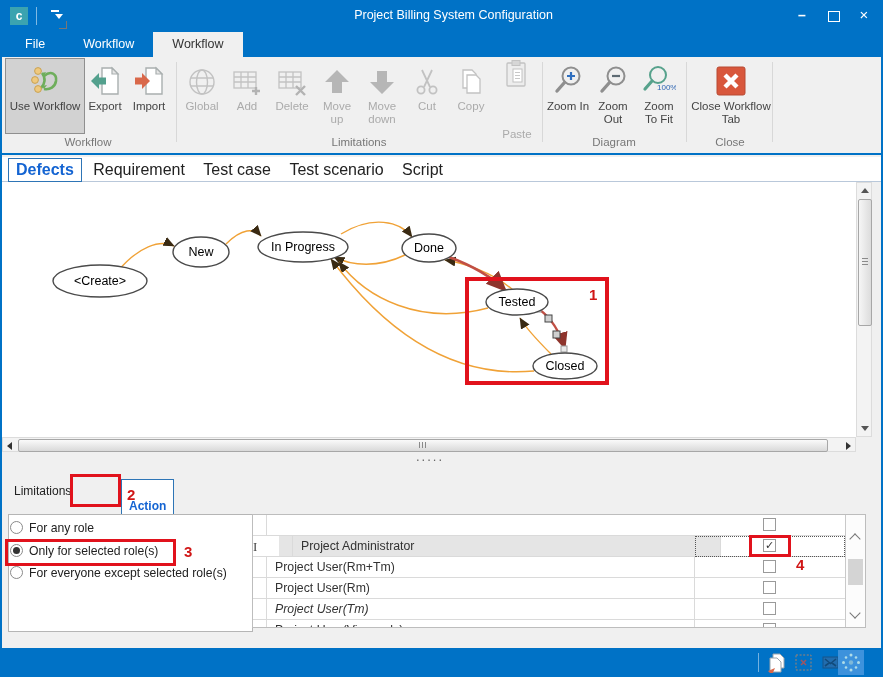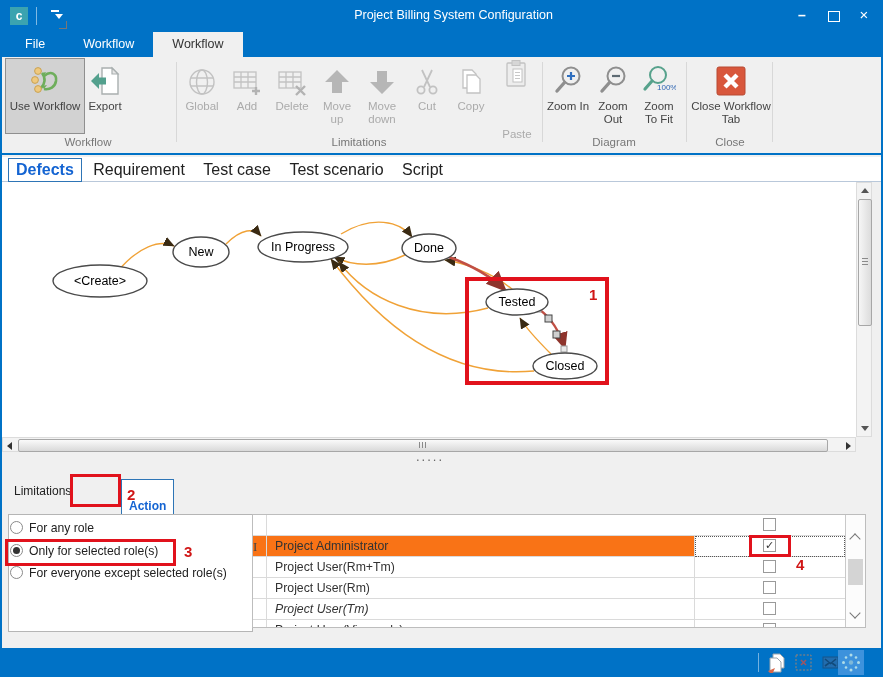"Import" div.rbtn { html: none -> <div> <div> <svg> <path></path> <path></path> <path></path> </svg> </div> <div>Import</div> </div> }
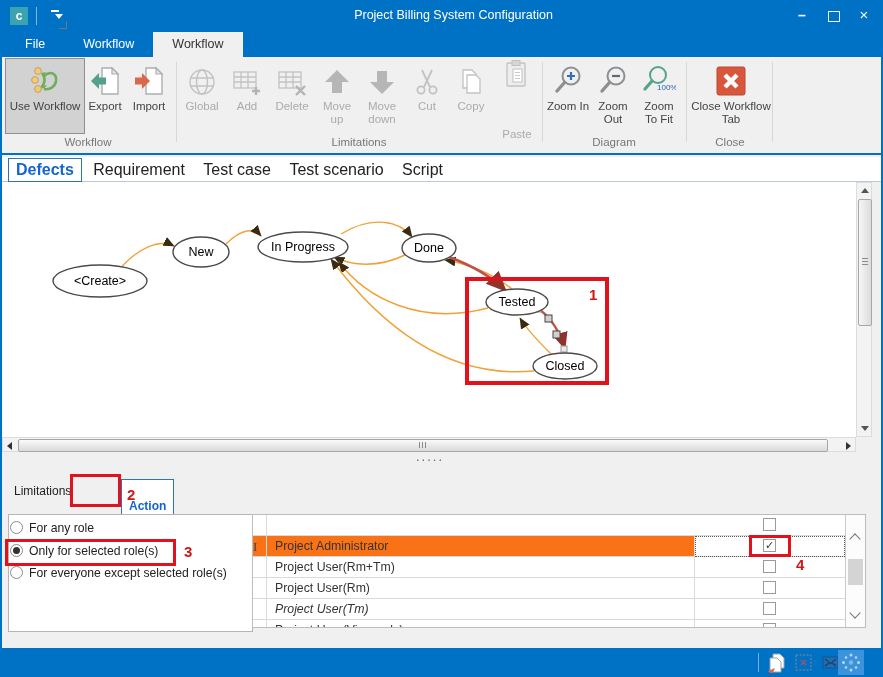"Project Administrator" .trow.sel .cell-gutter,.trow.sel .cell-role { background: #f97316 -> #e5e5e5; margin-left: none -> 26px }
